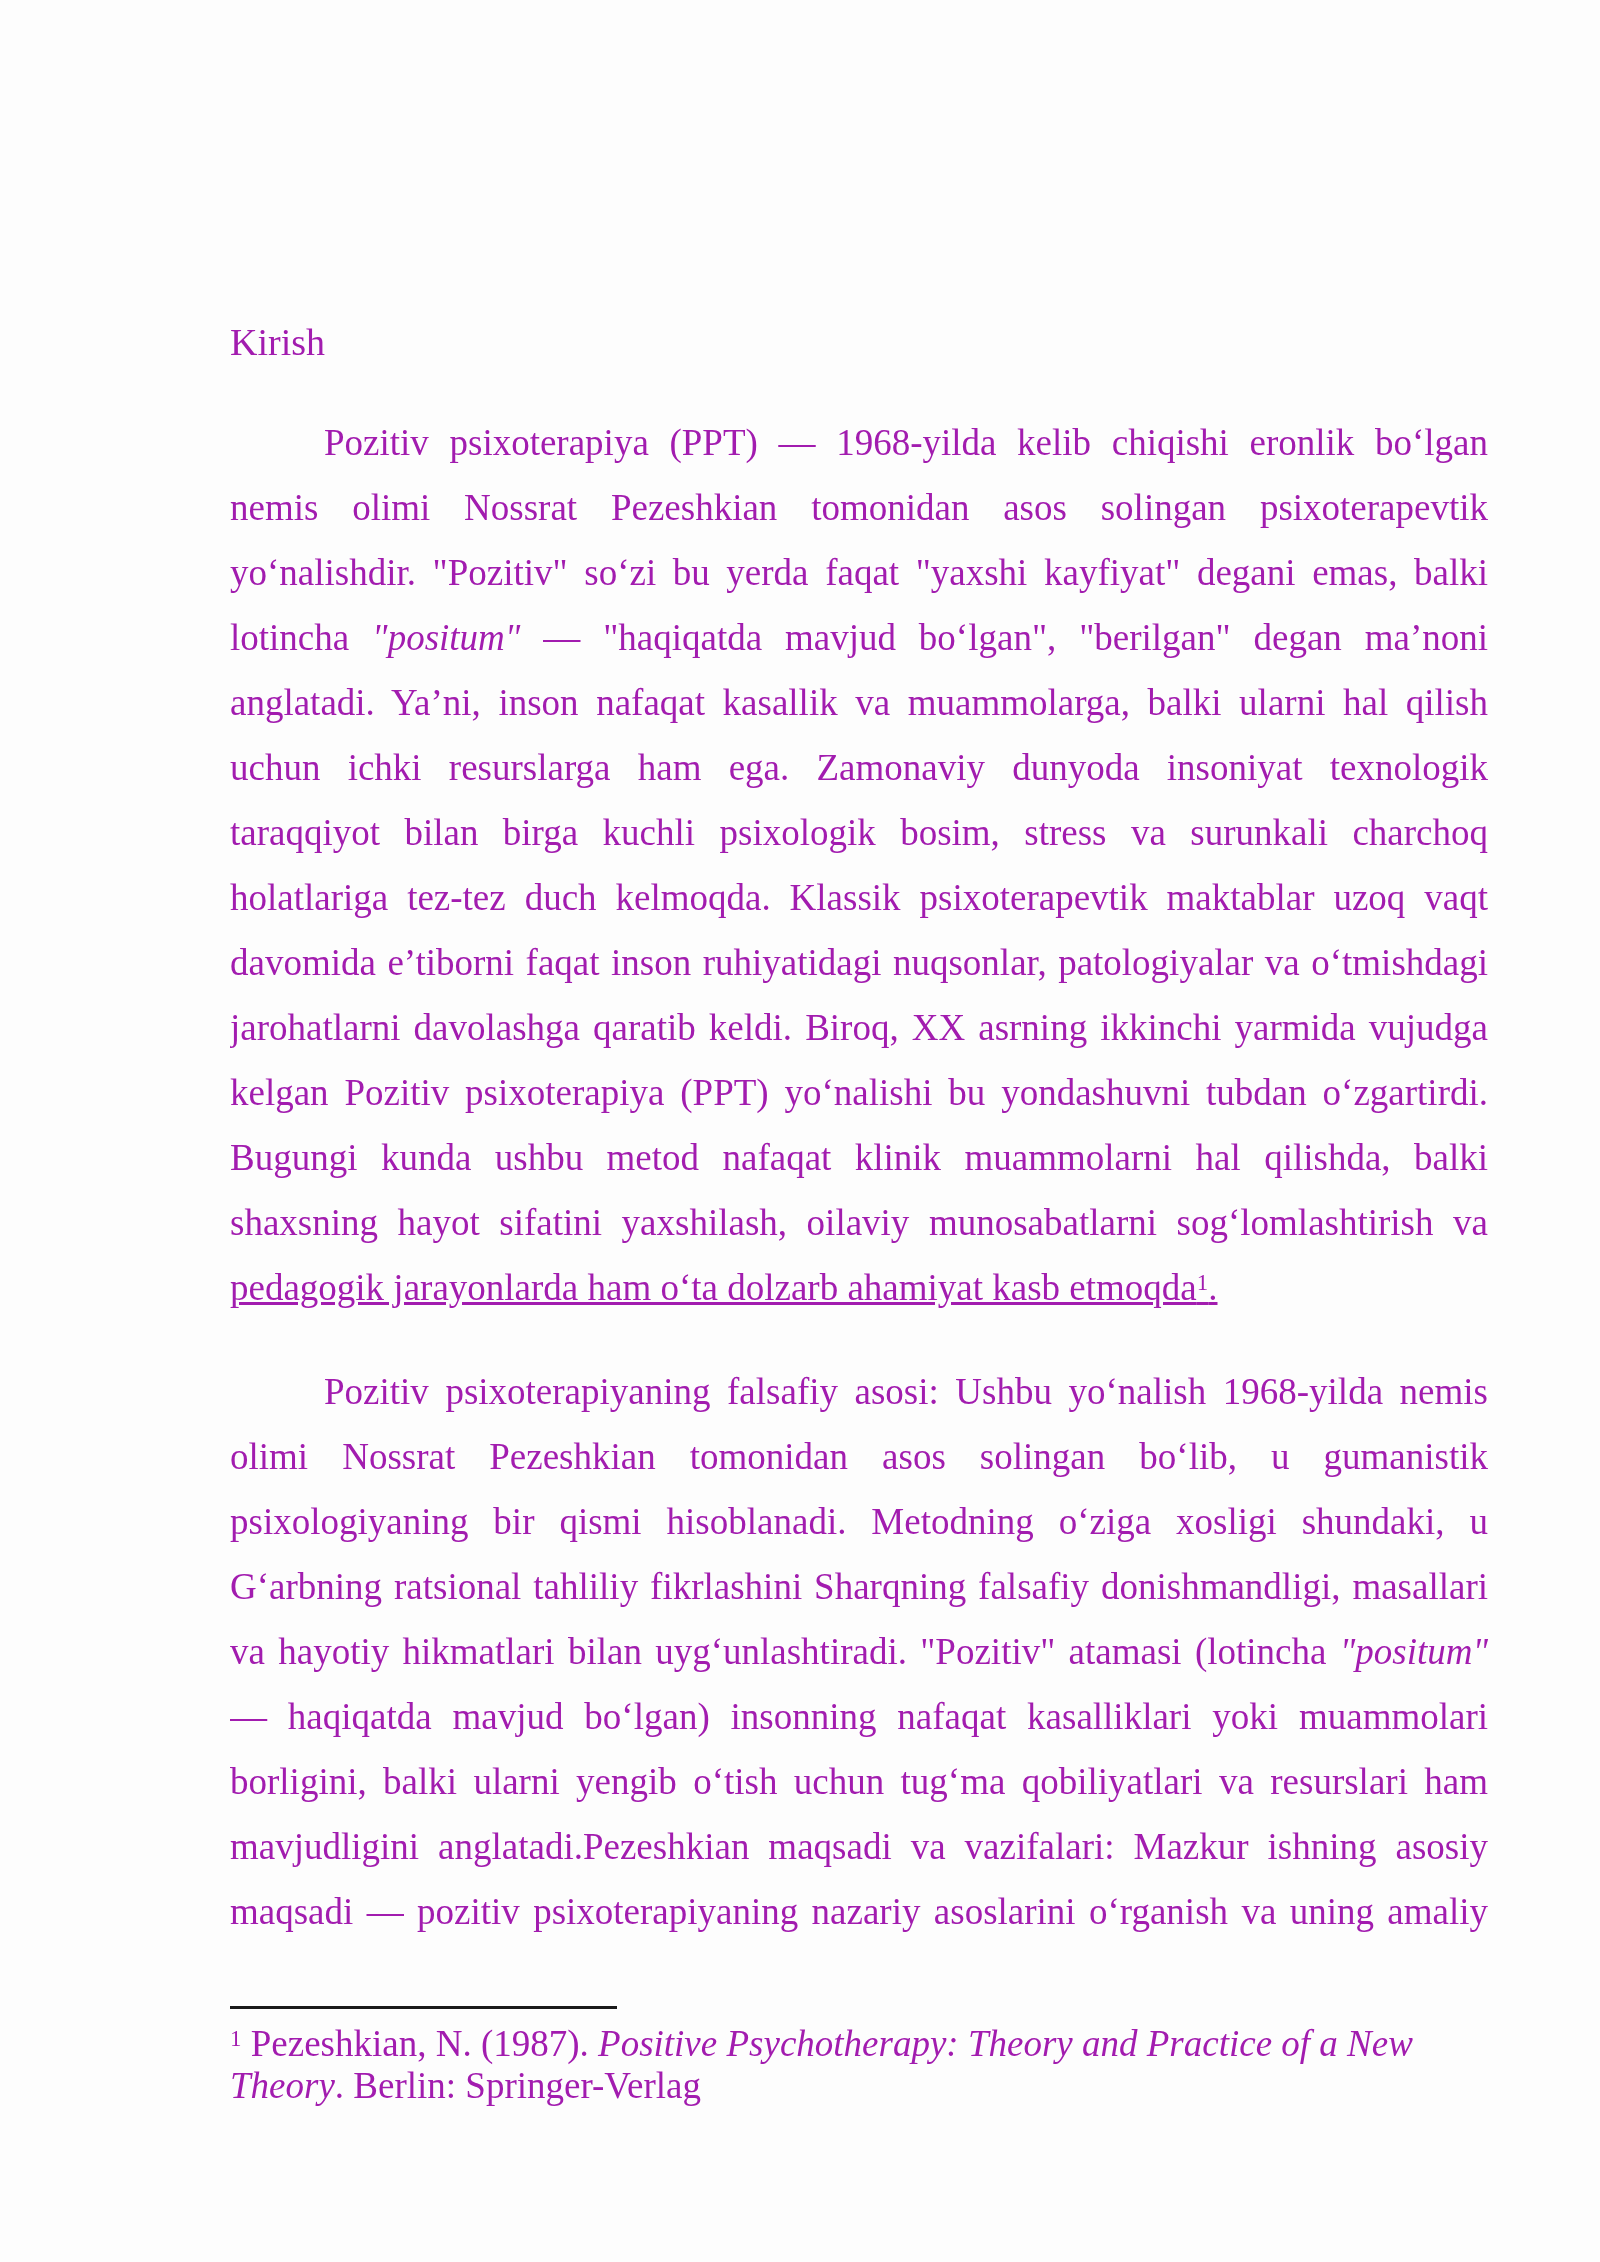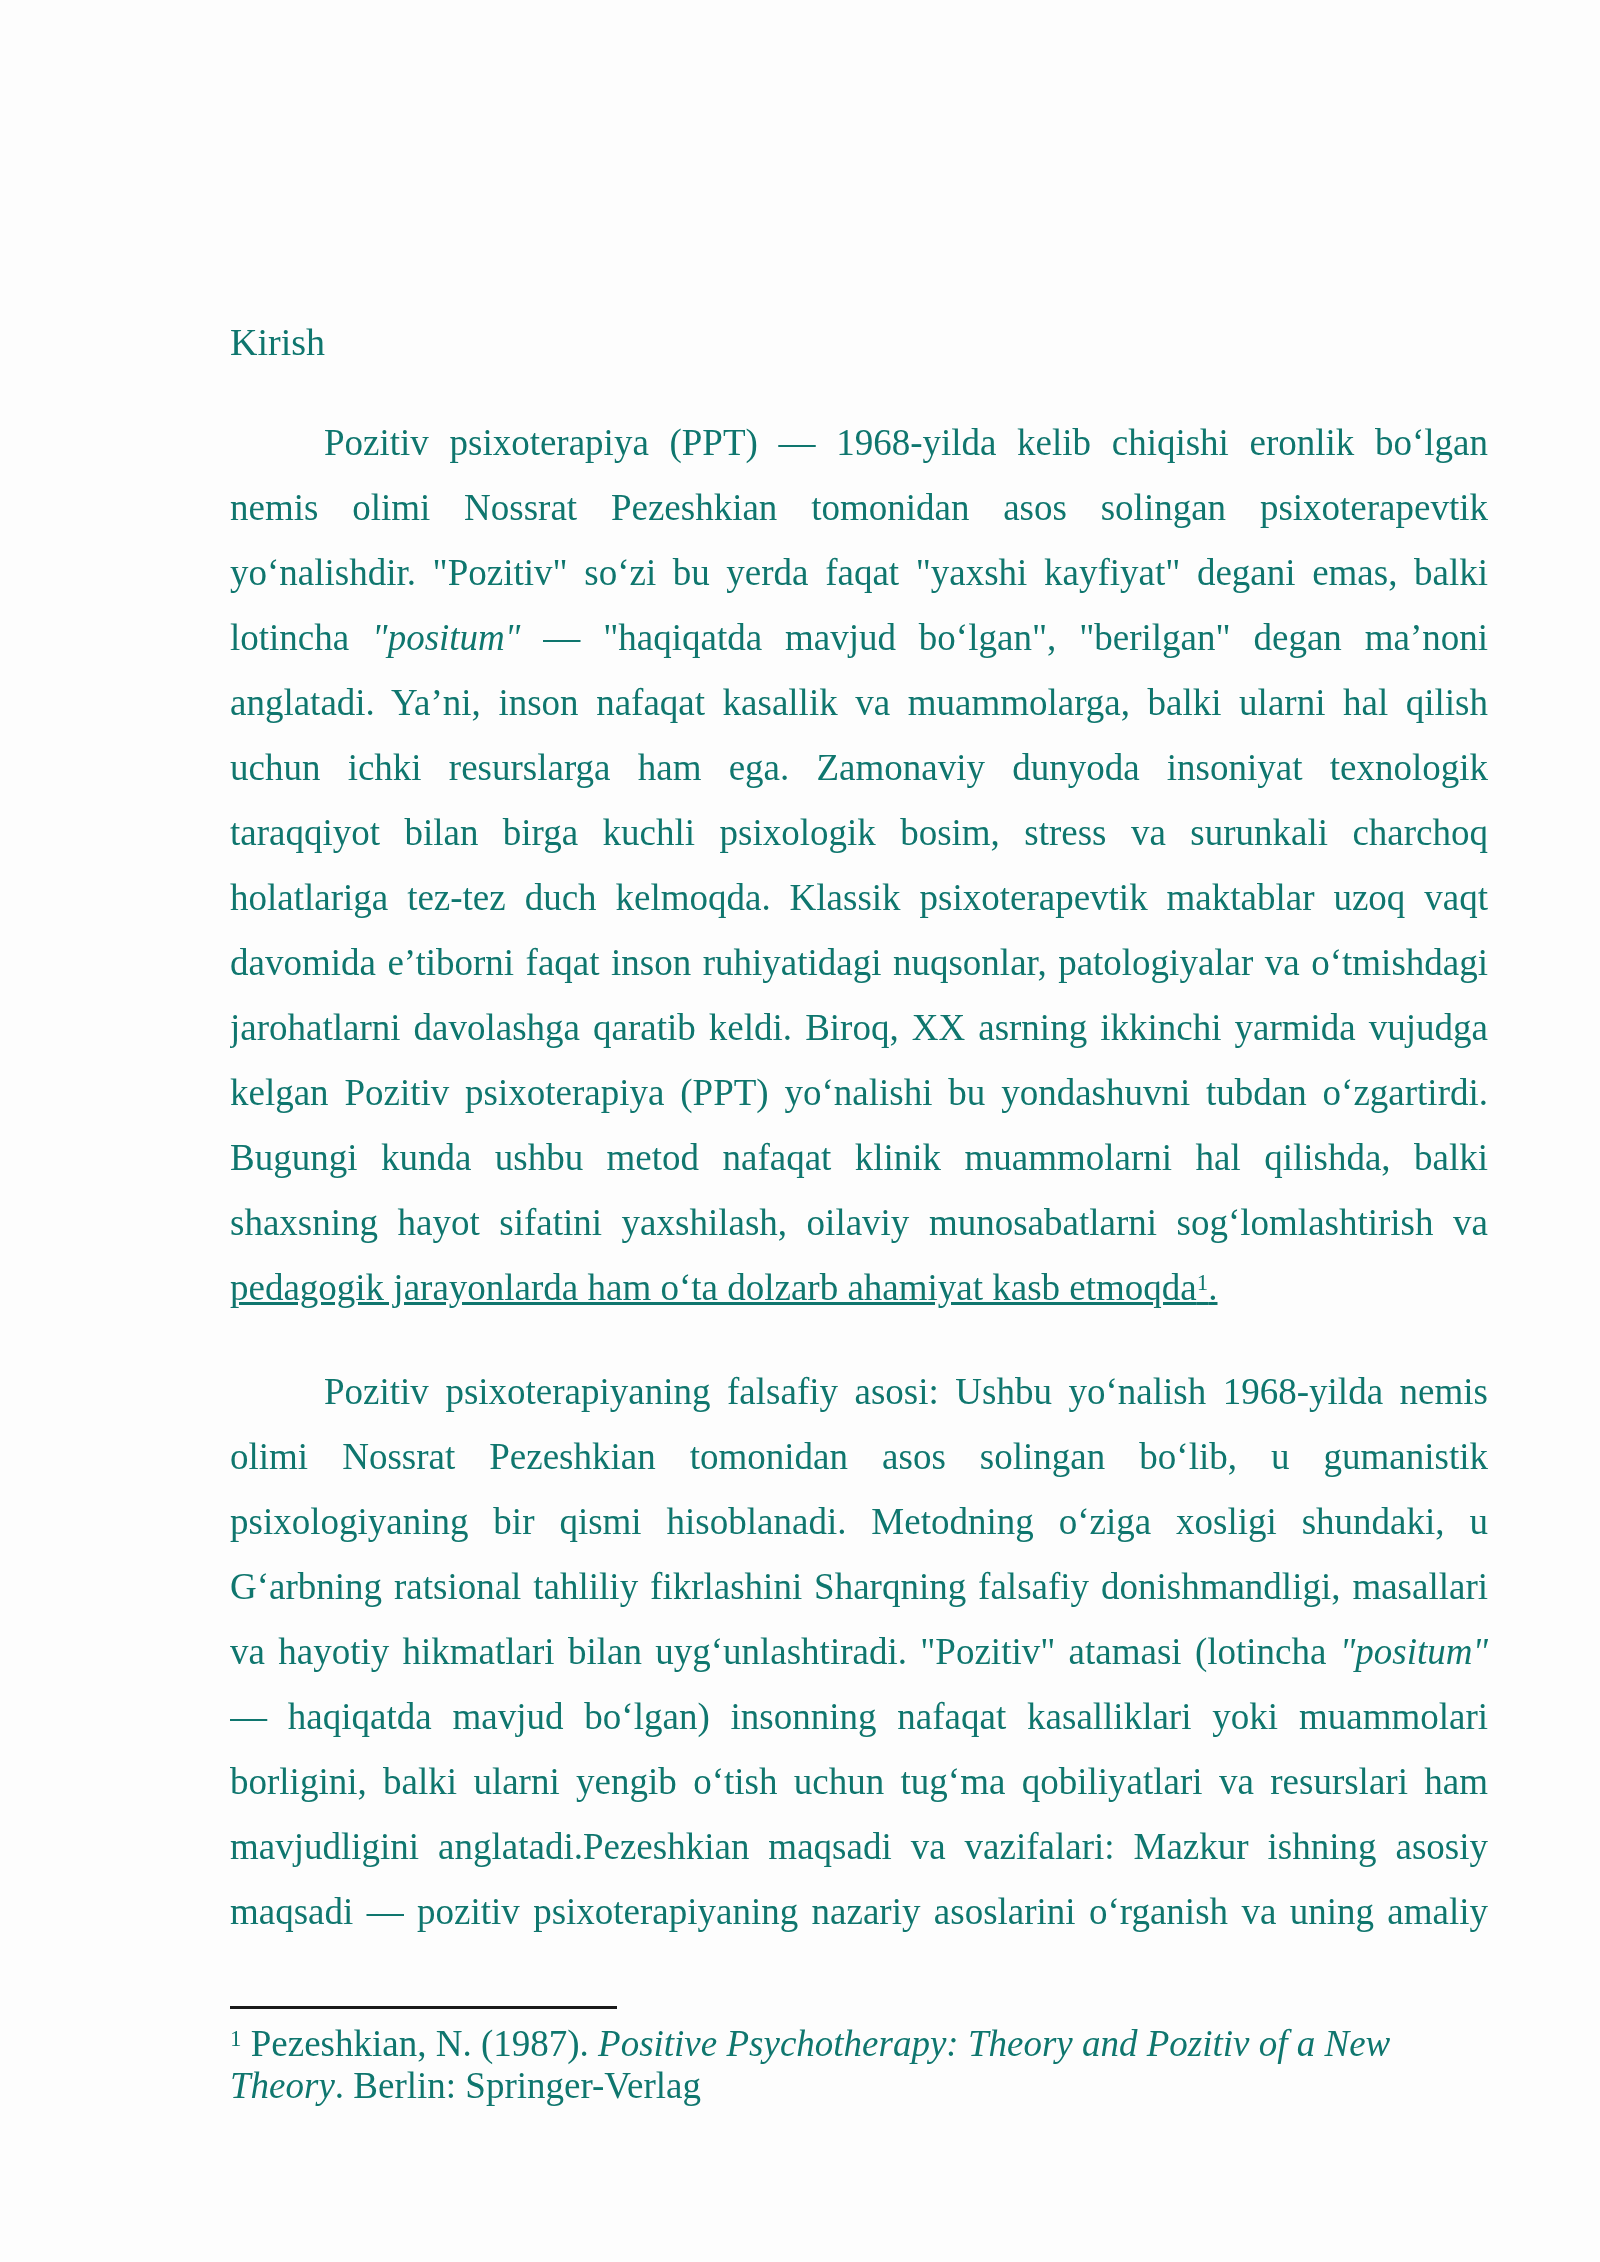"Kirish" .page { color: #0f766e -> #a21caf }
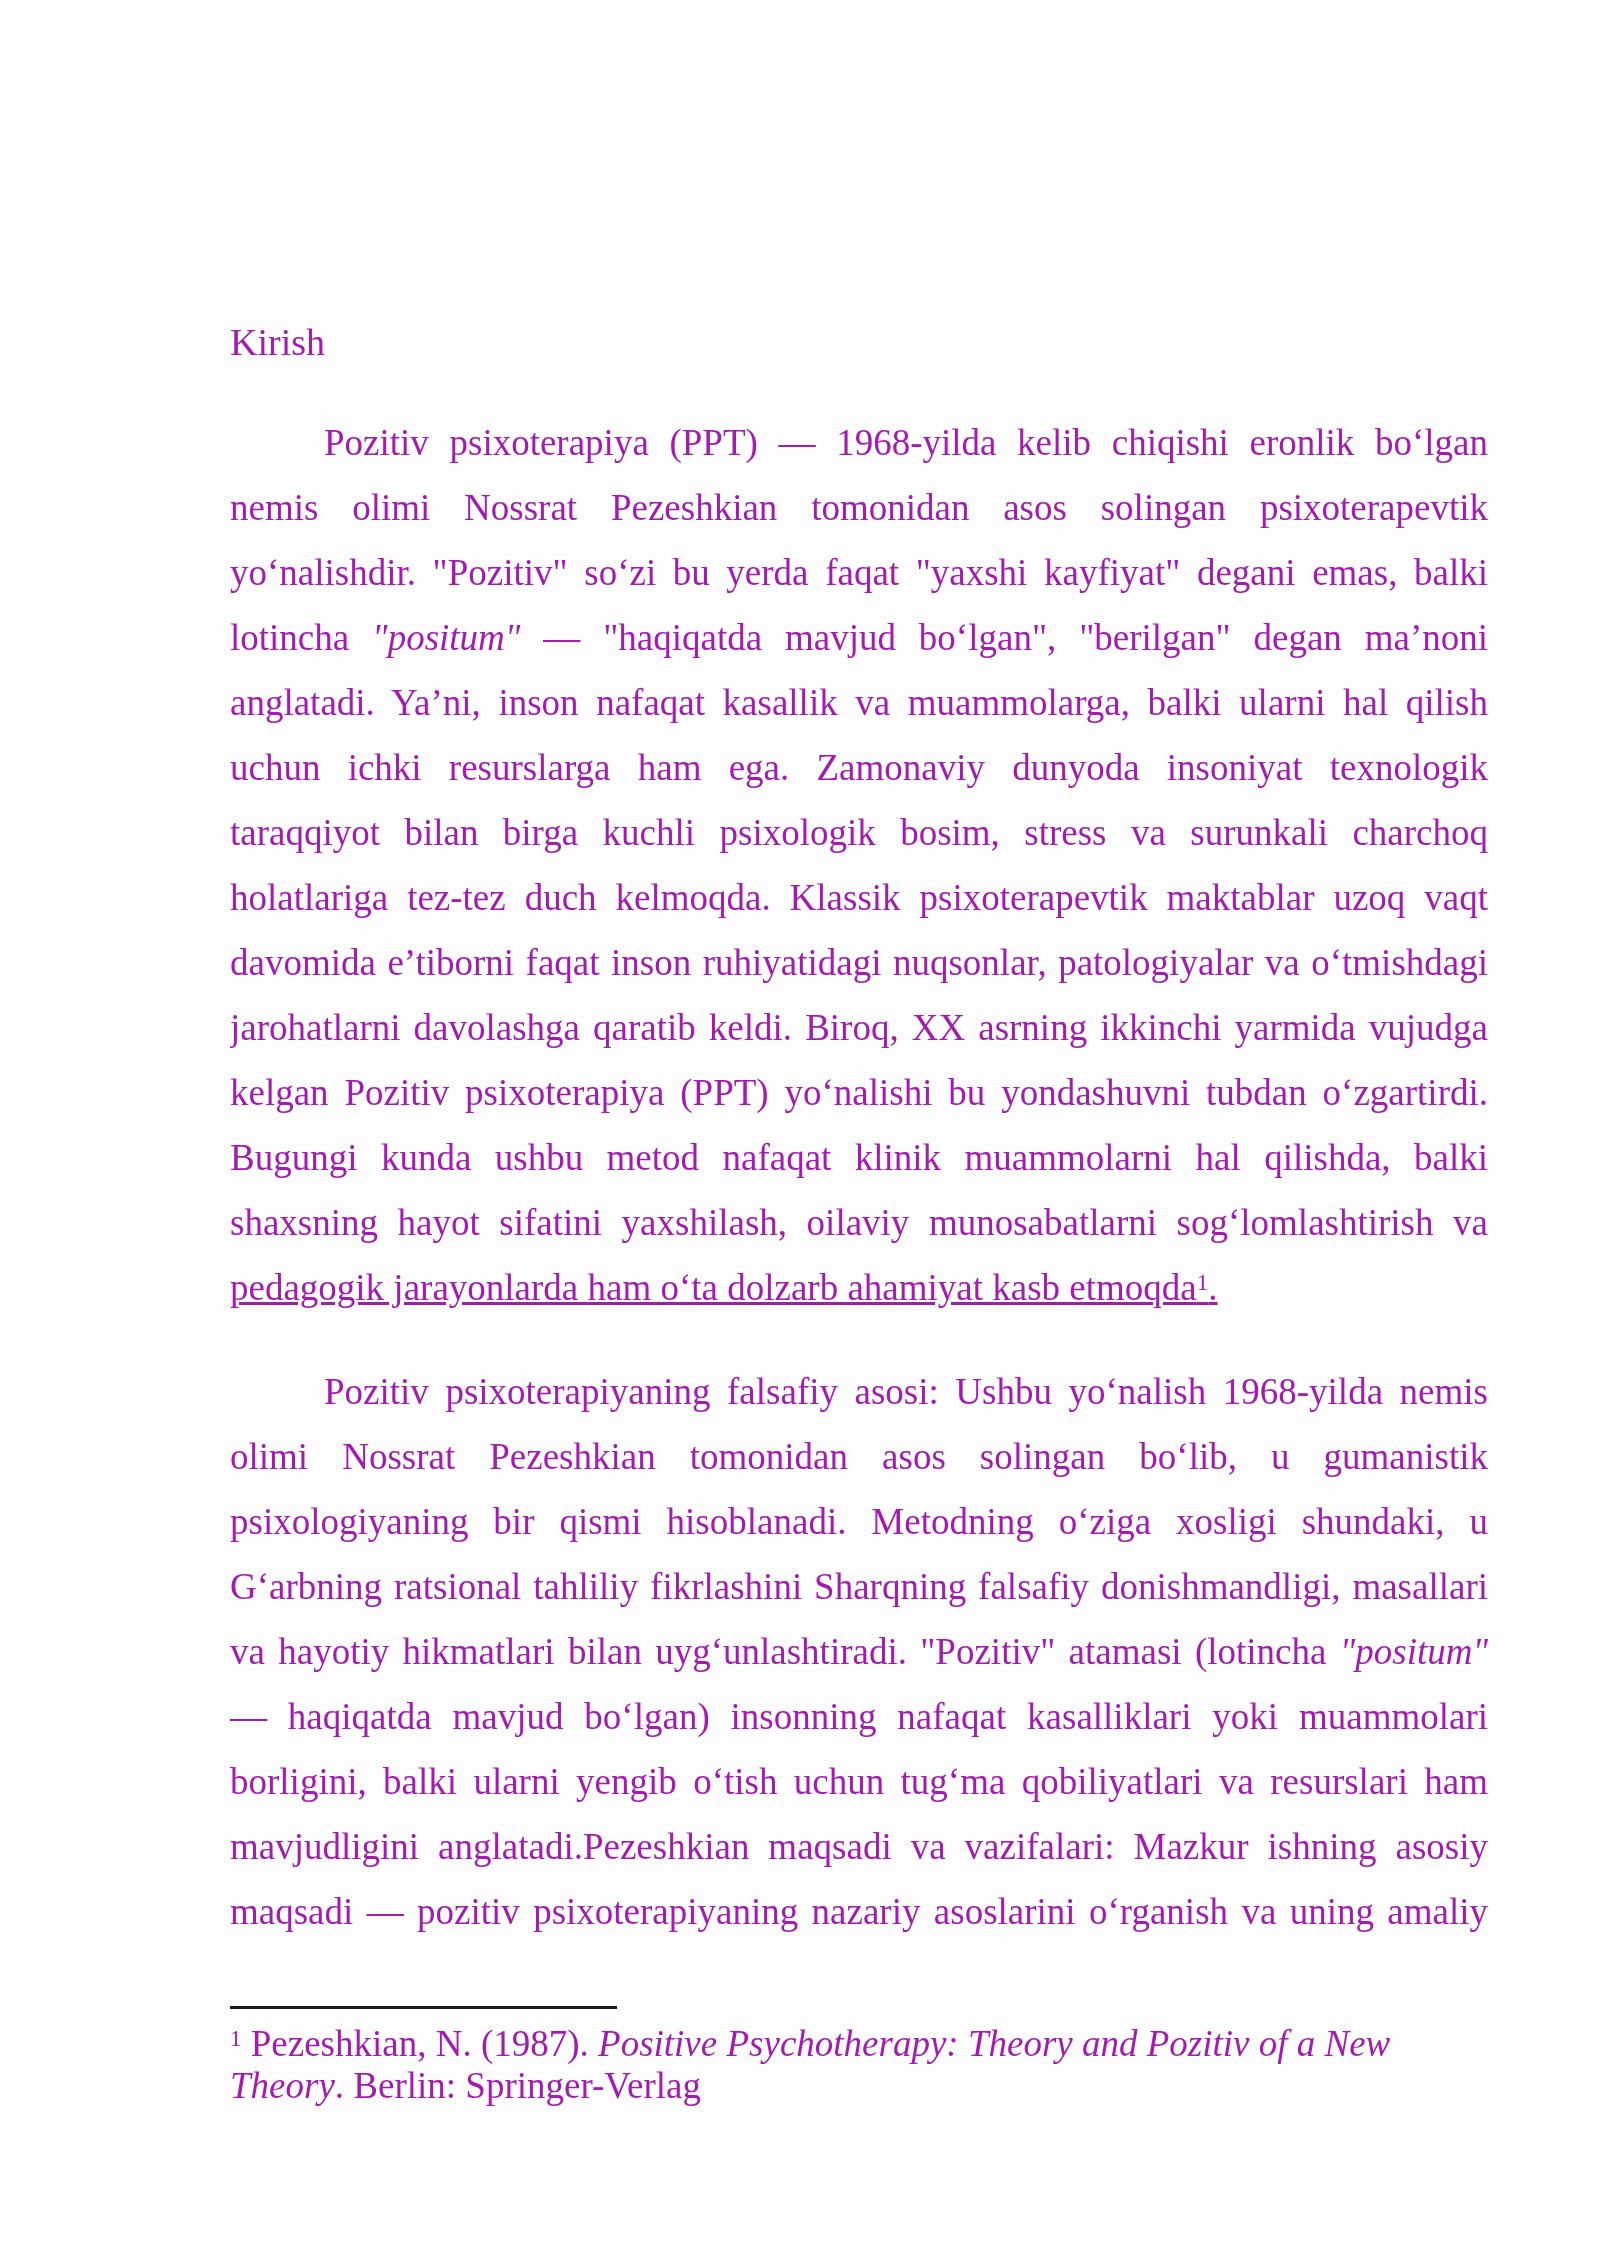"Positive Psychotherapy: Theory and" span.it { text: Pozitiv -> Practice }
